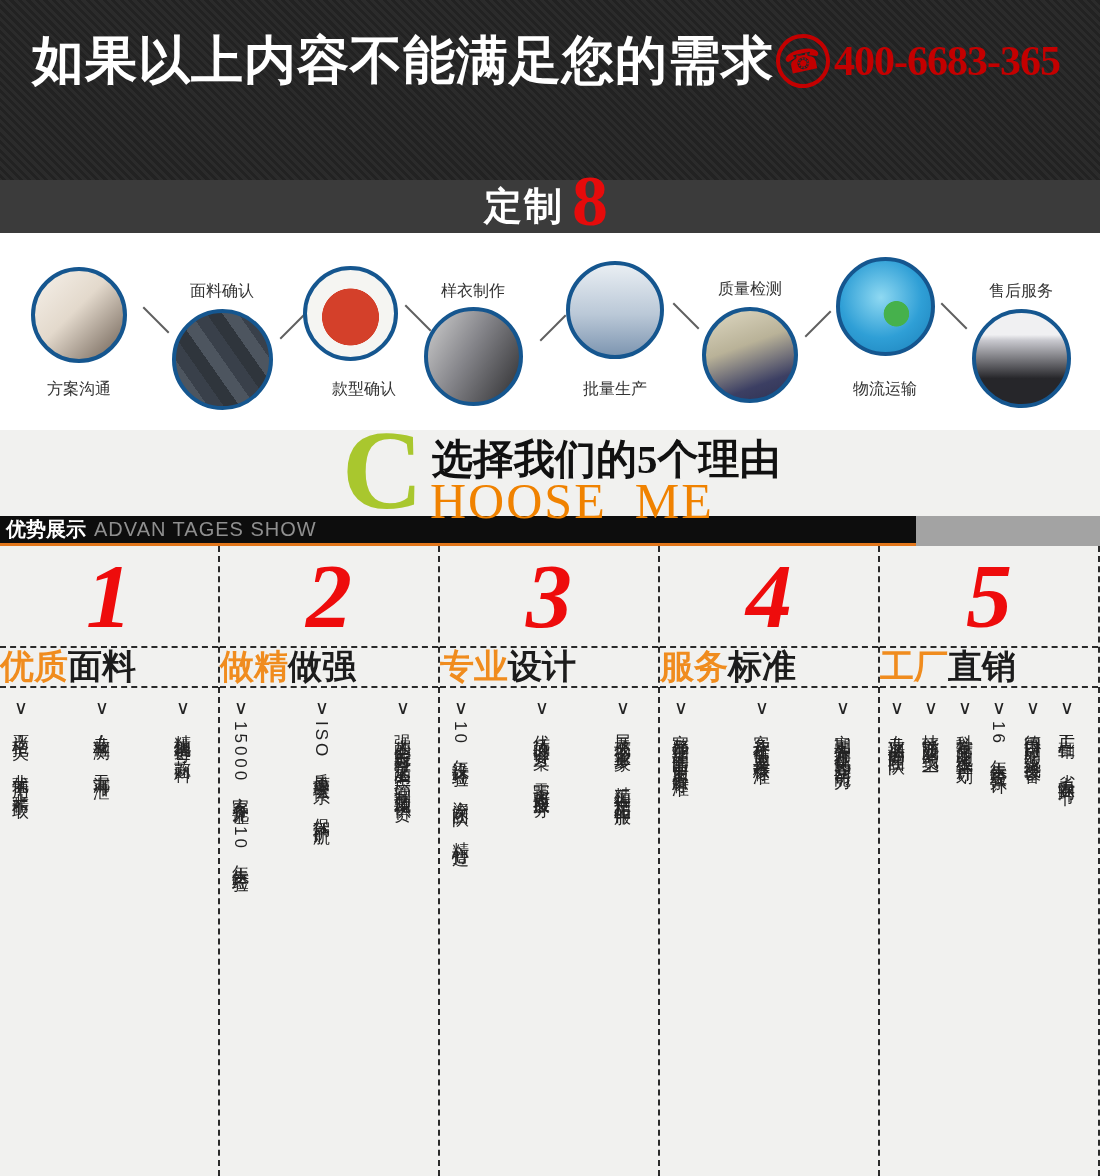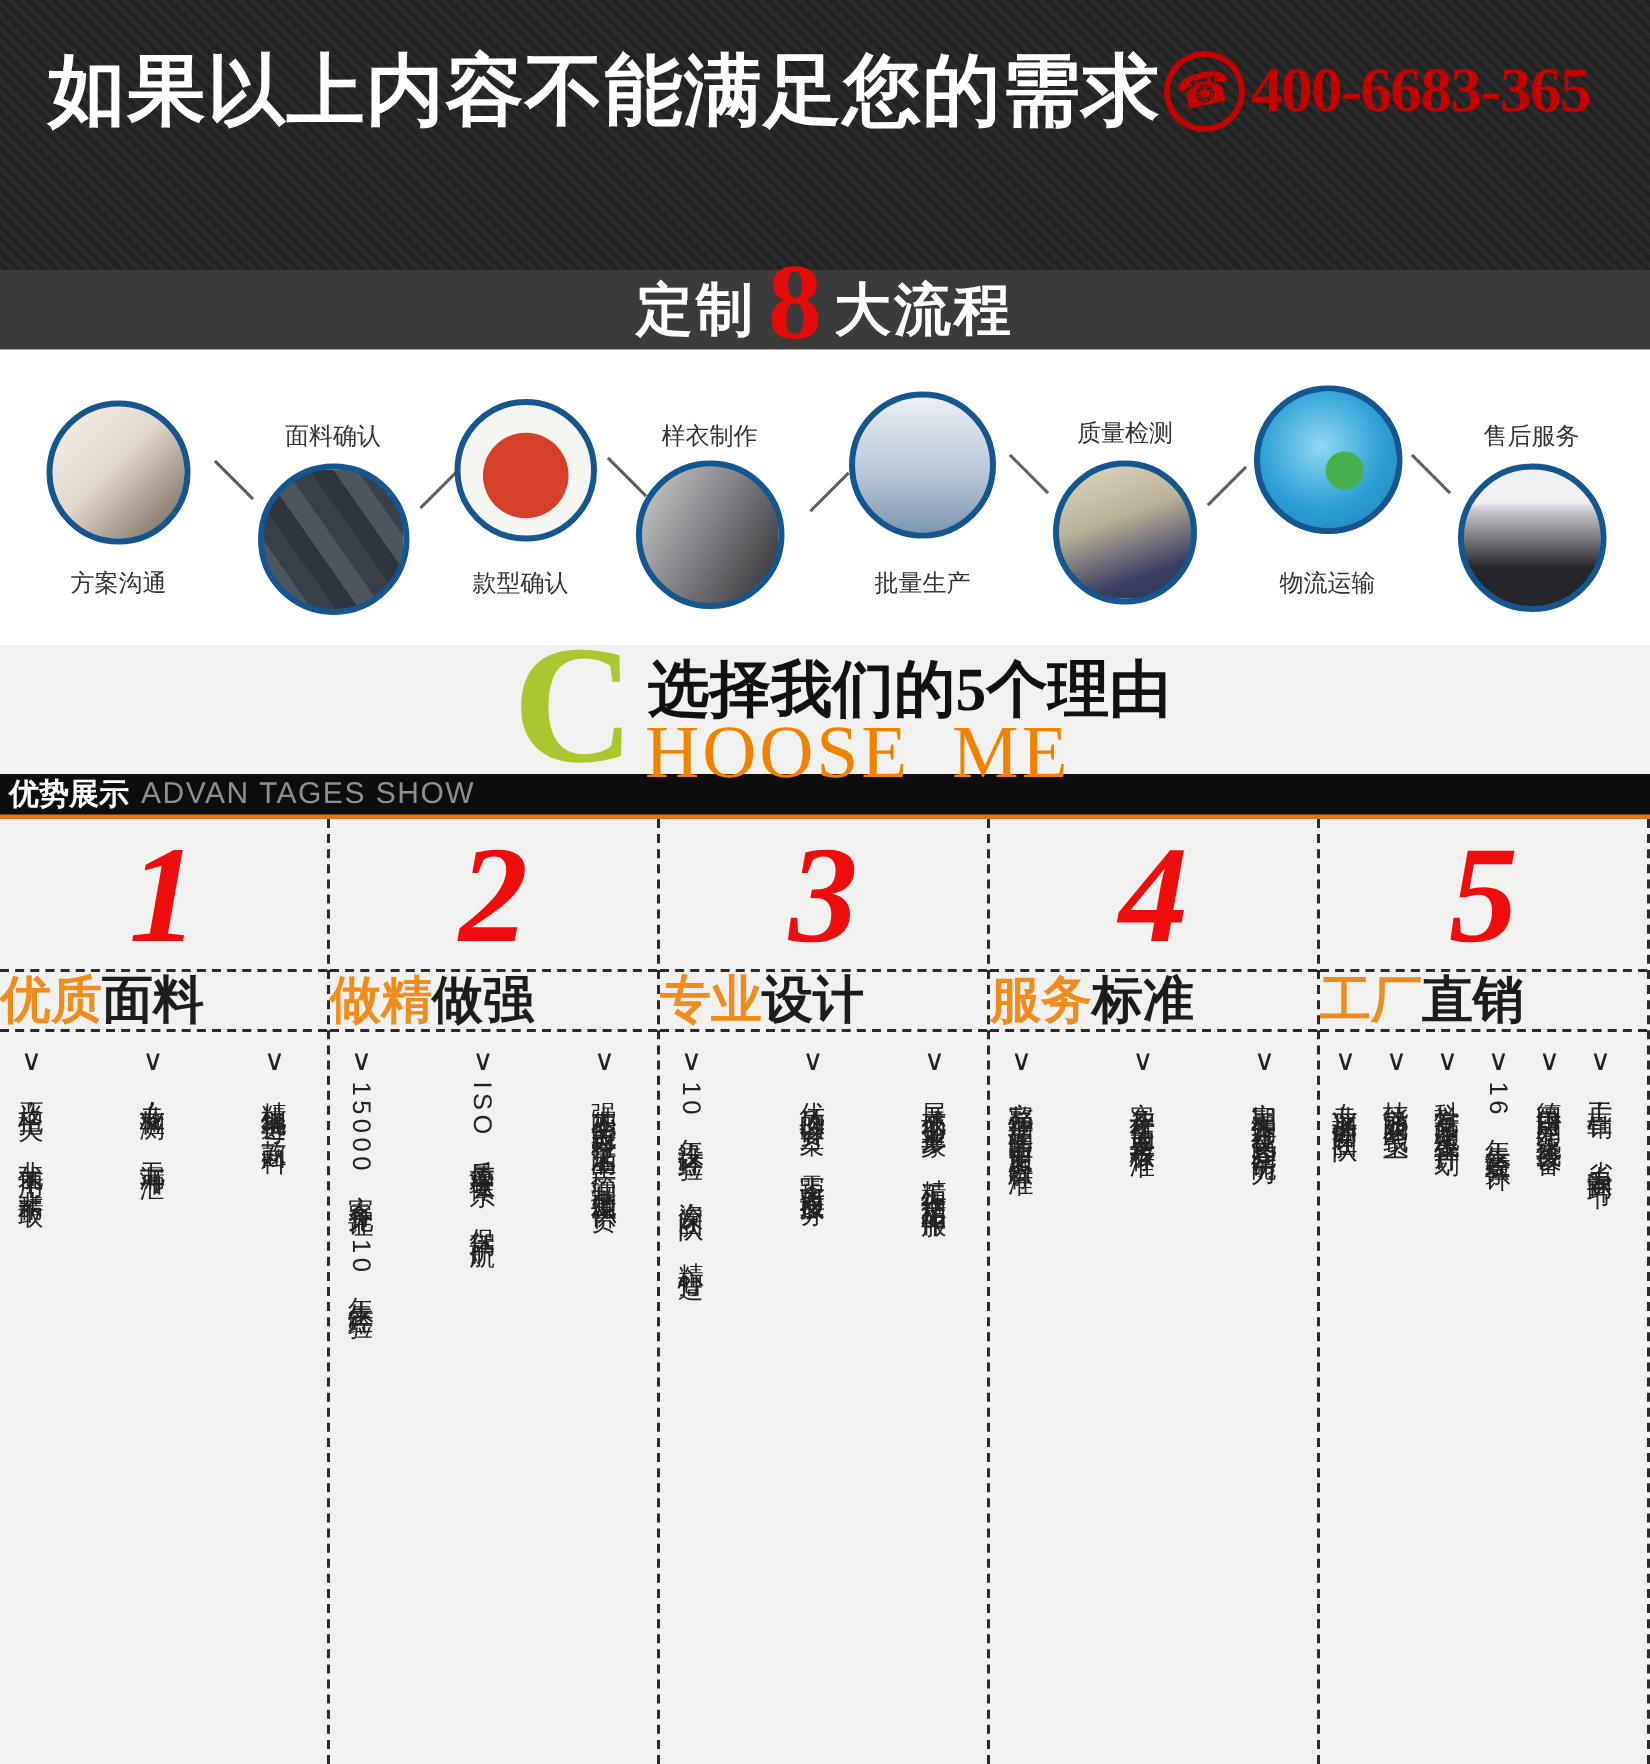"大流程" span.strip-txt { html: <span>大流程</span> -> none }
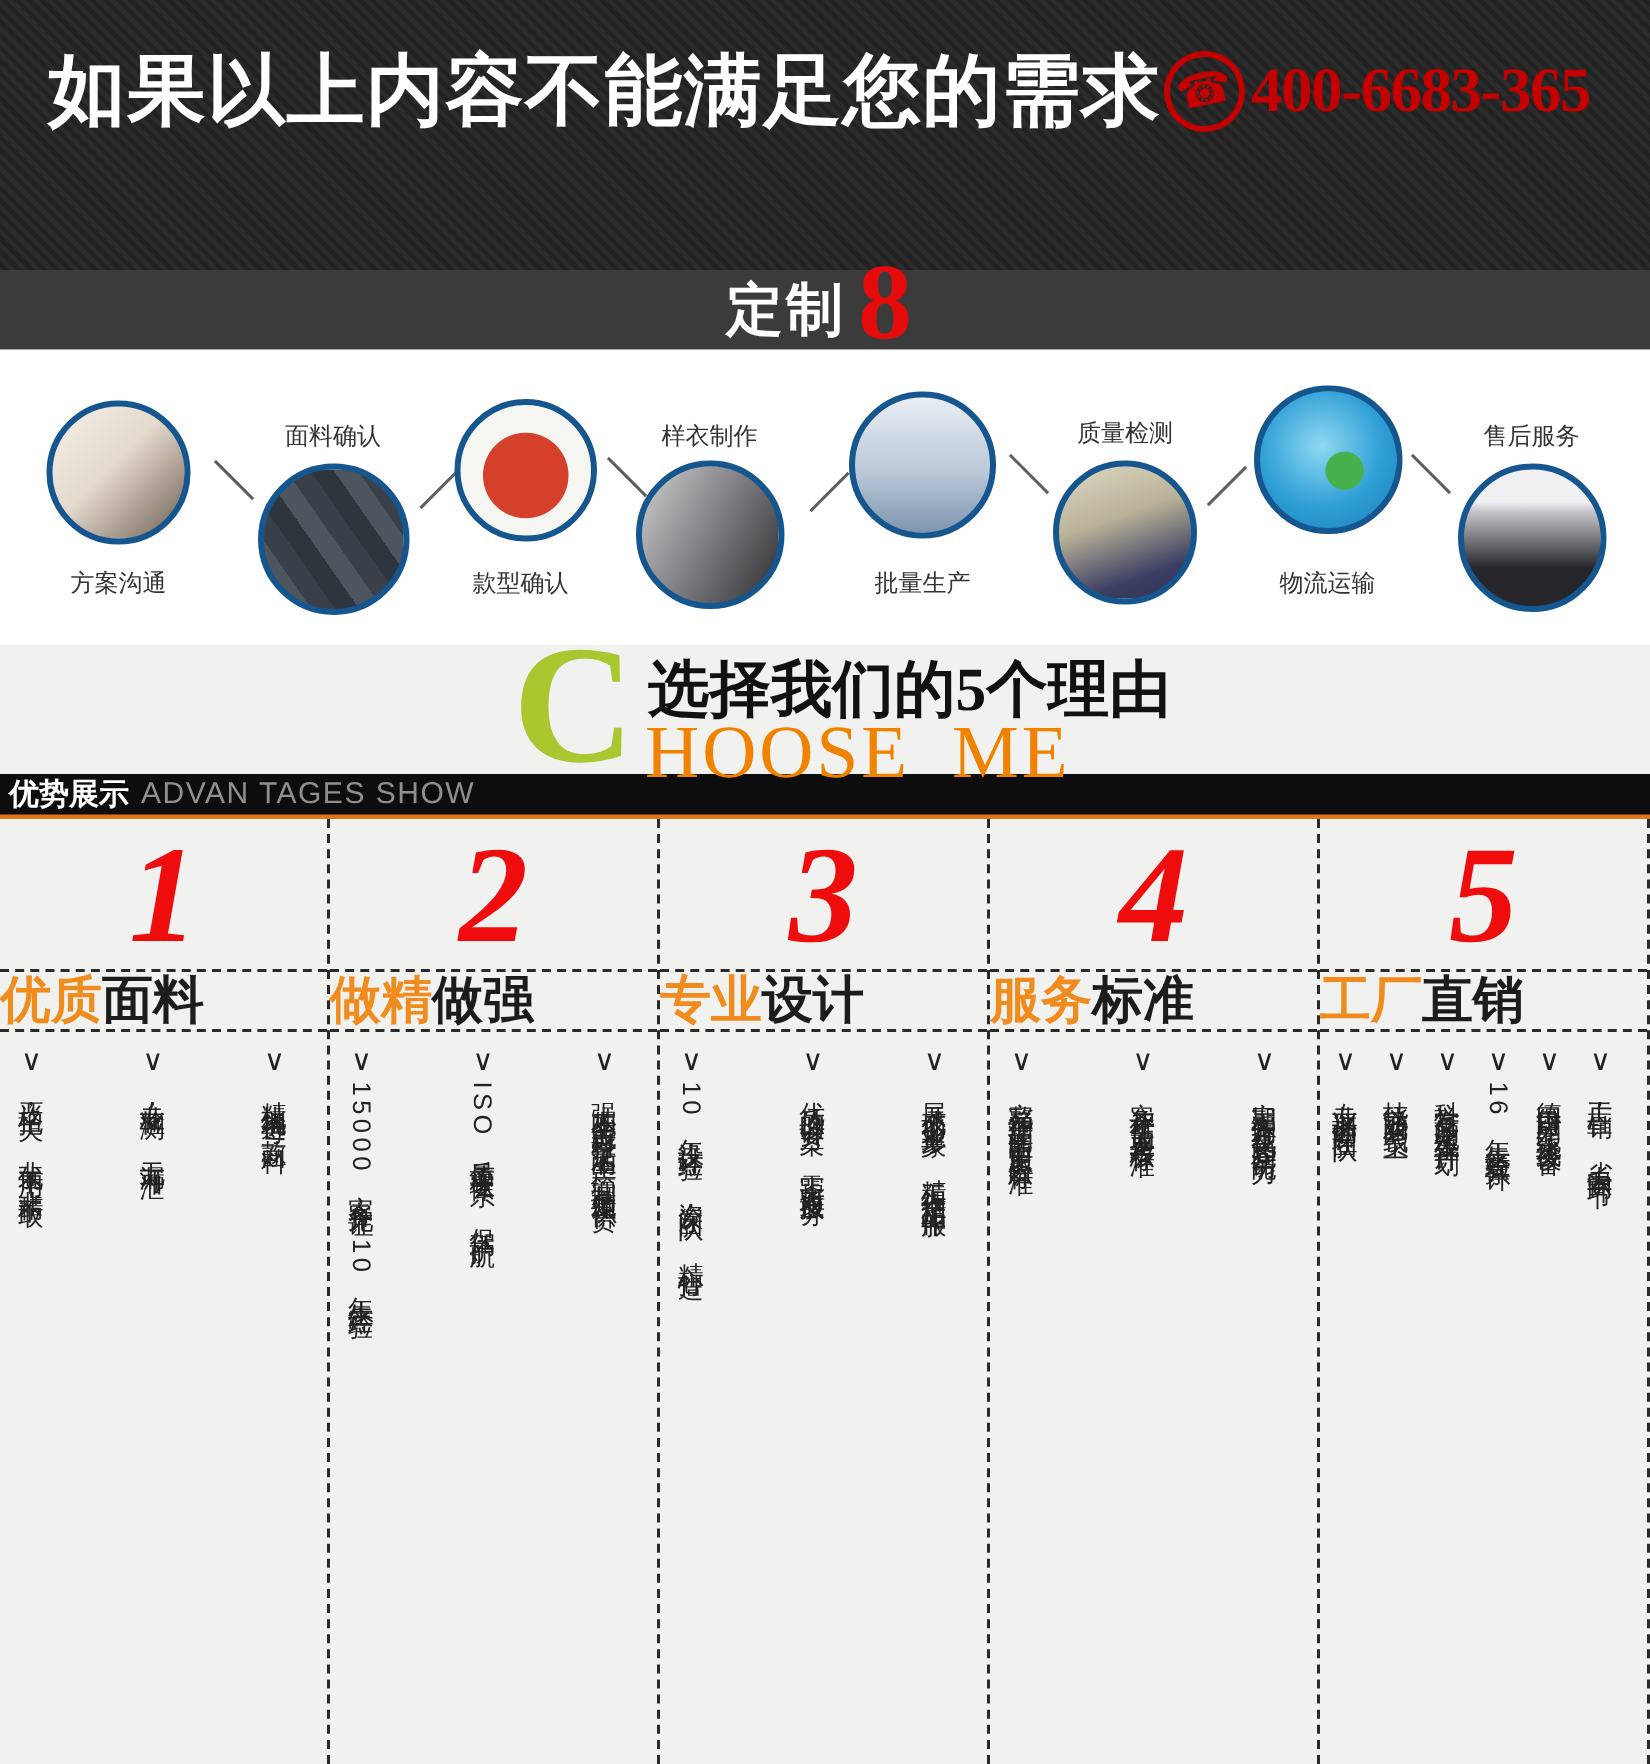"款型确认" div.step-label { left: 282px -> 299px }
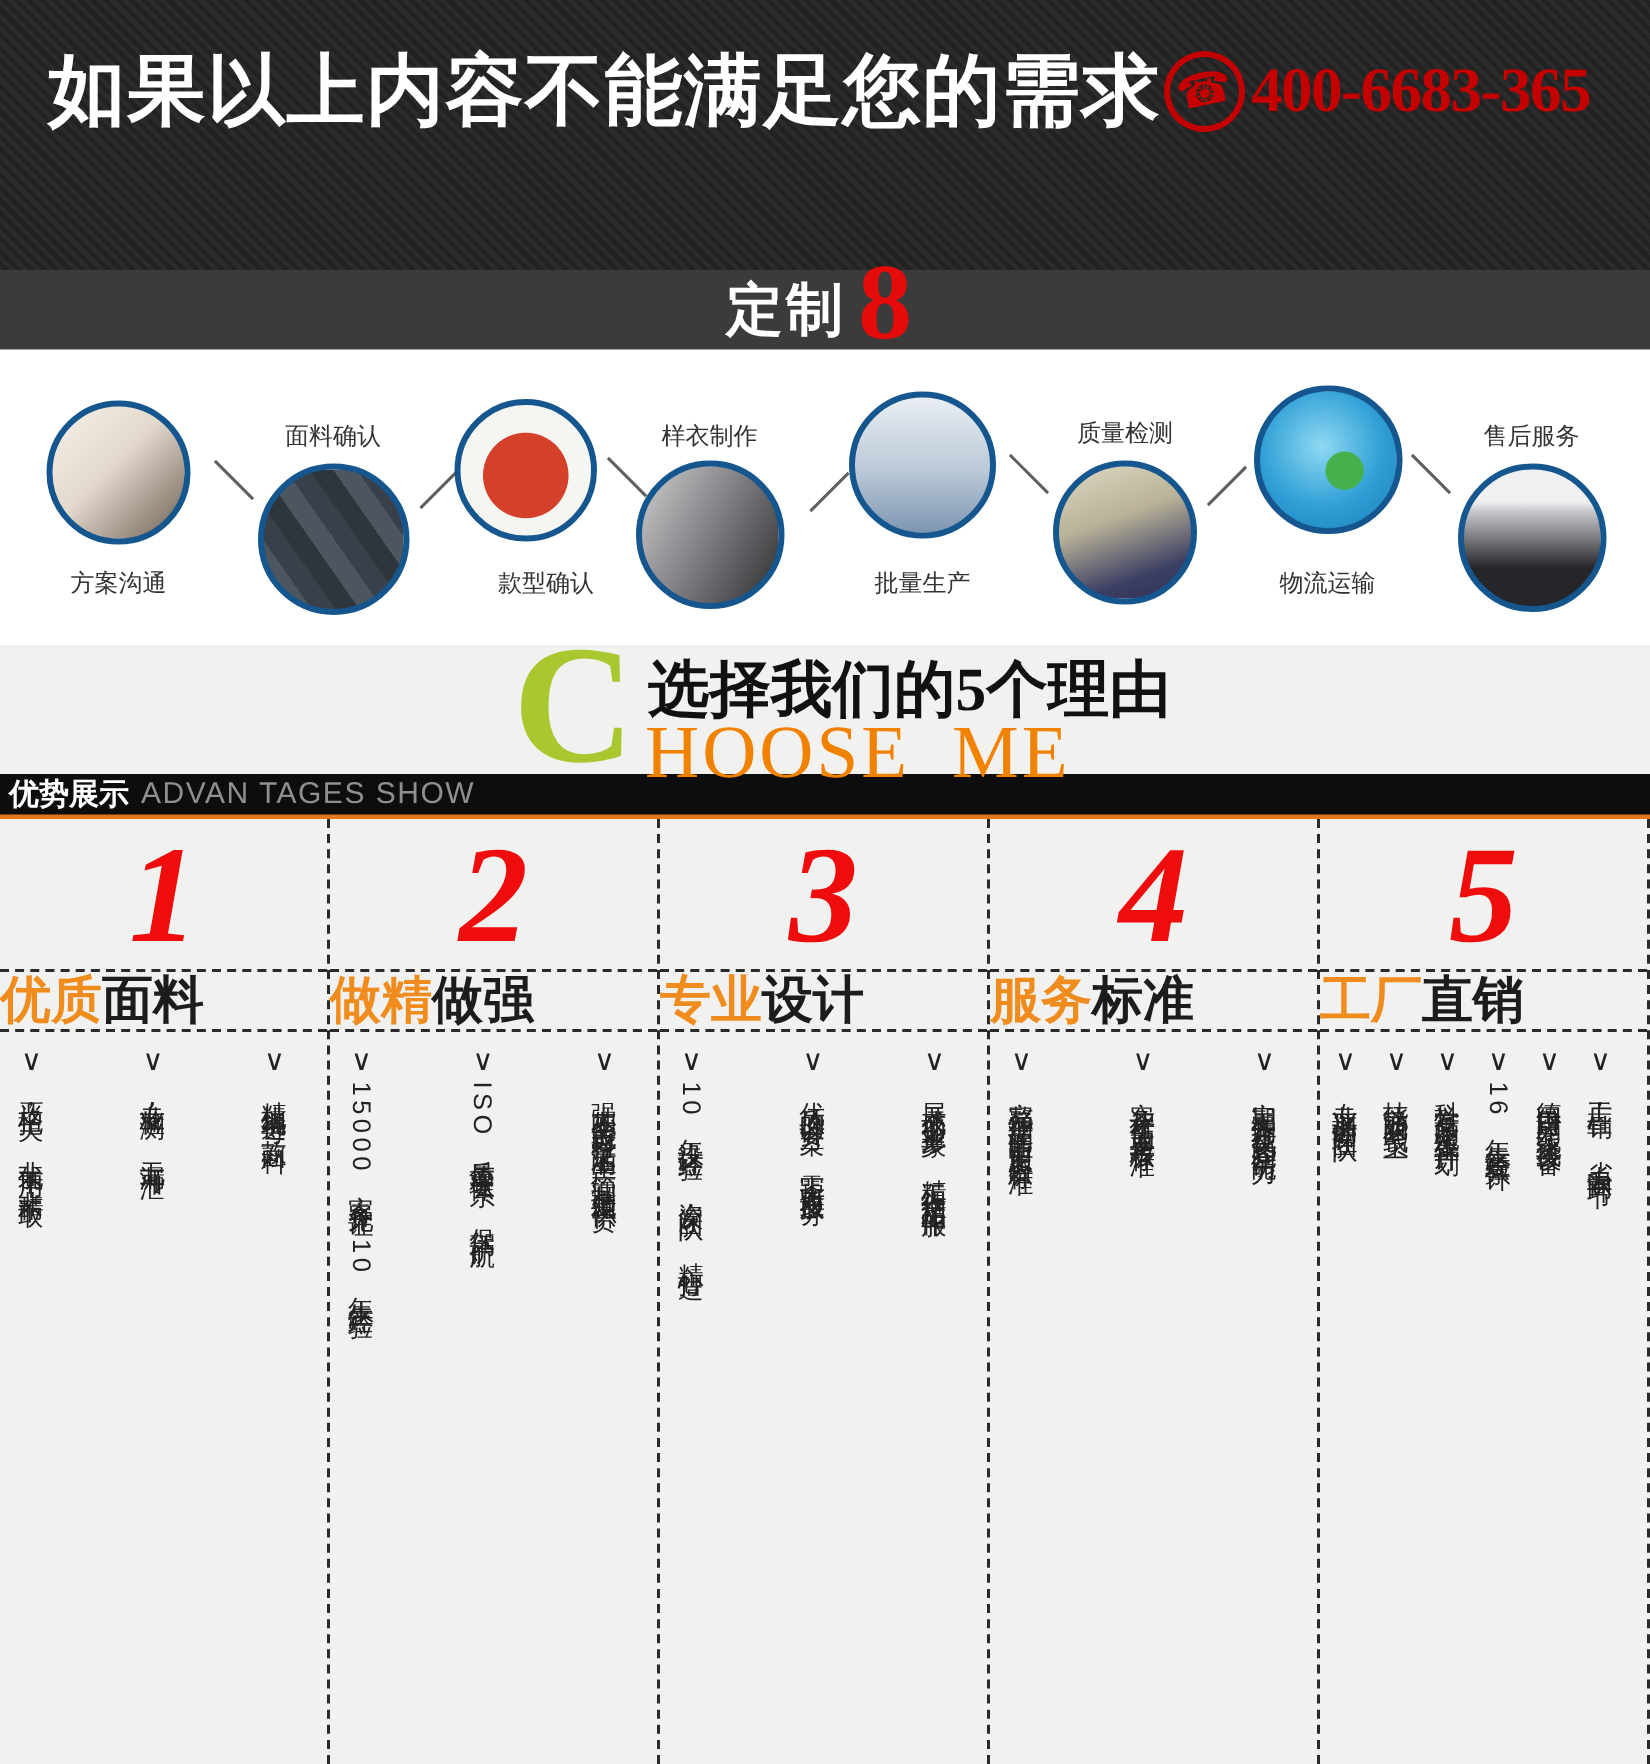"优势展示" .adv-bar { width: 1100px -> 916px }
